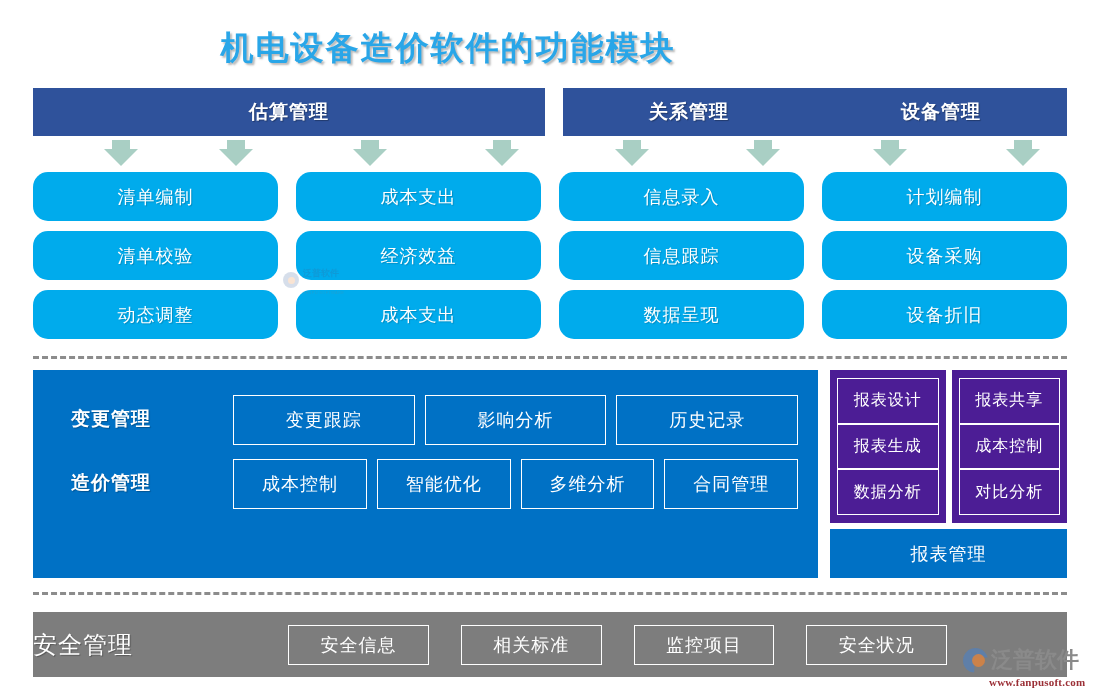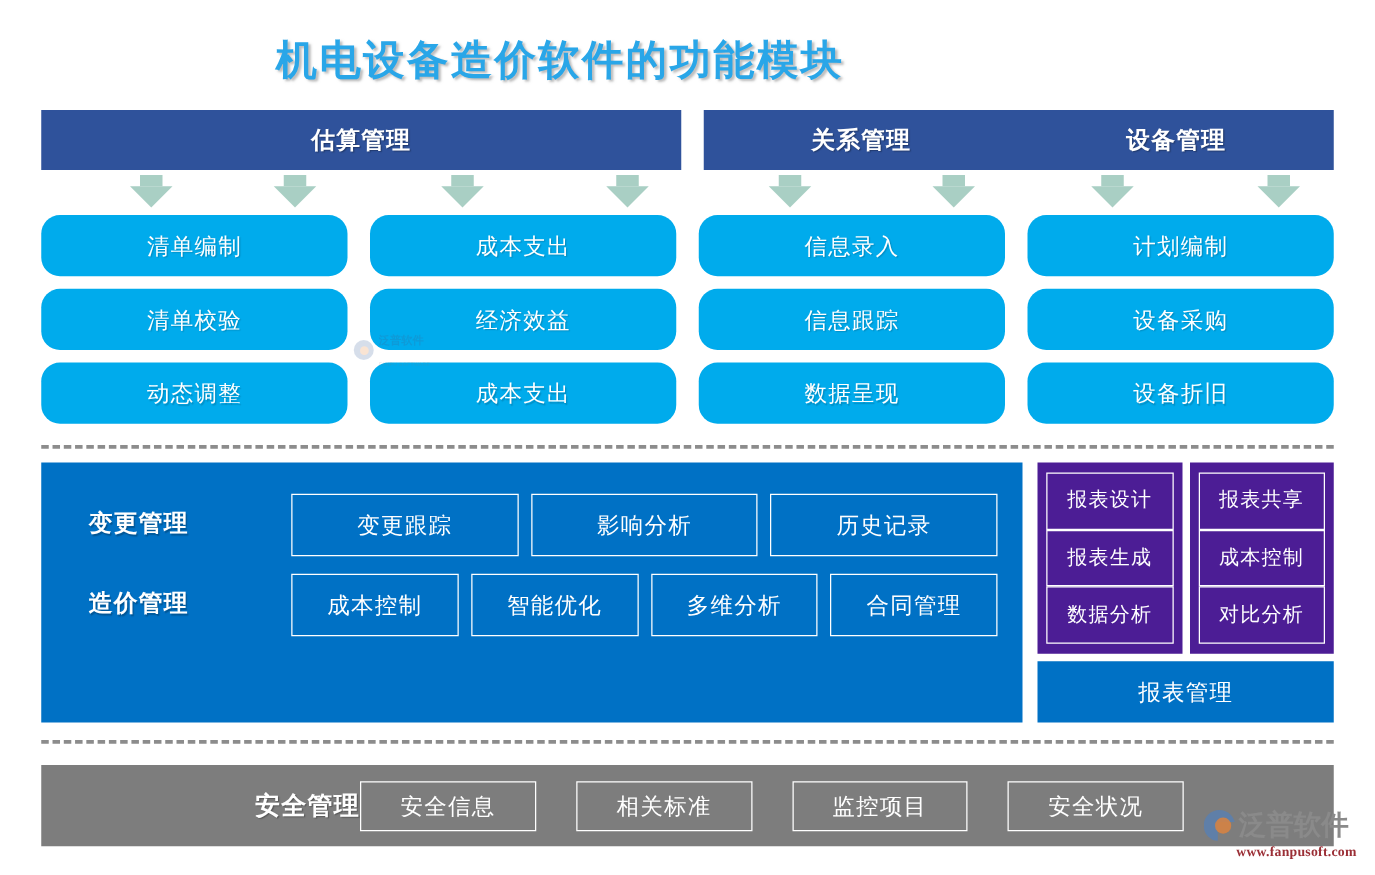"安全管理" #safety-label { font-size: 20px -> 24px; font-weight: bold -> normal; text-align: right -> left }
